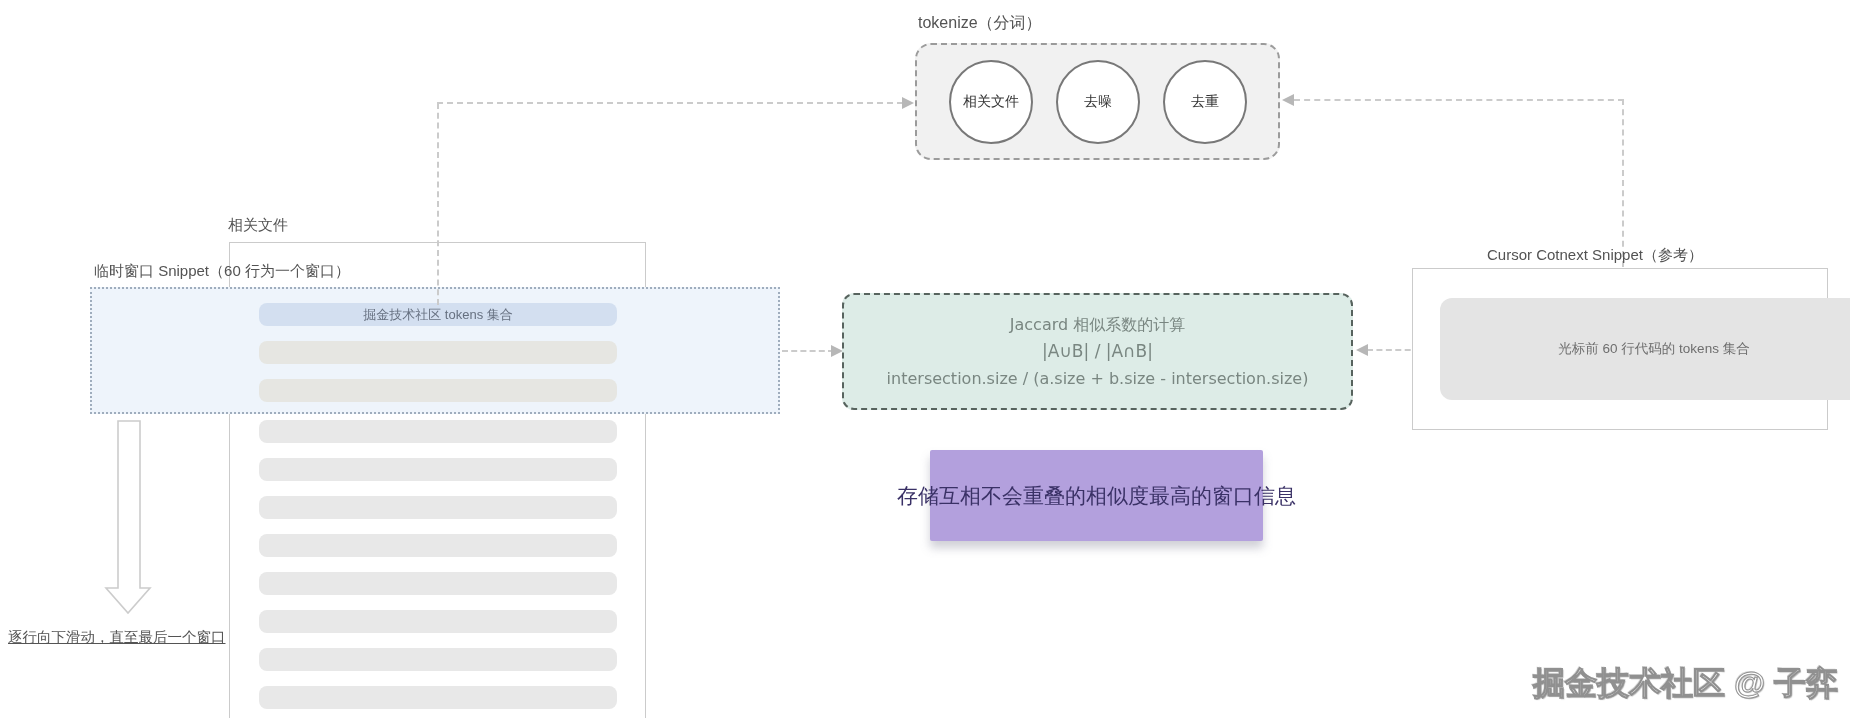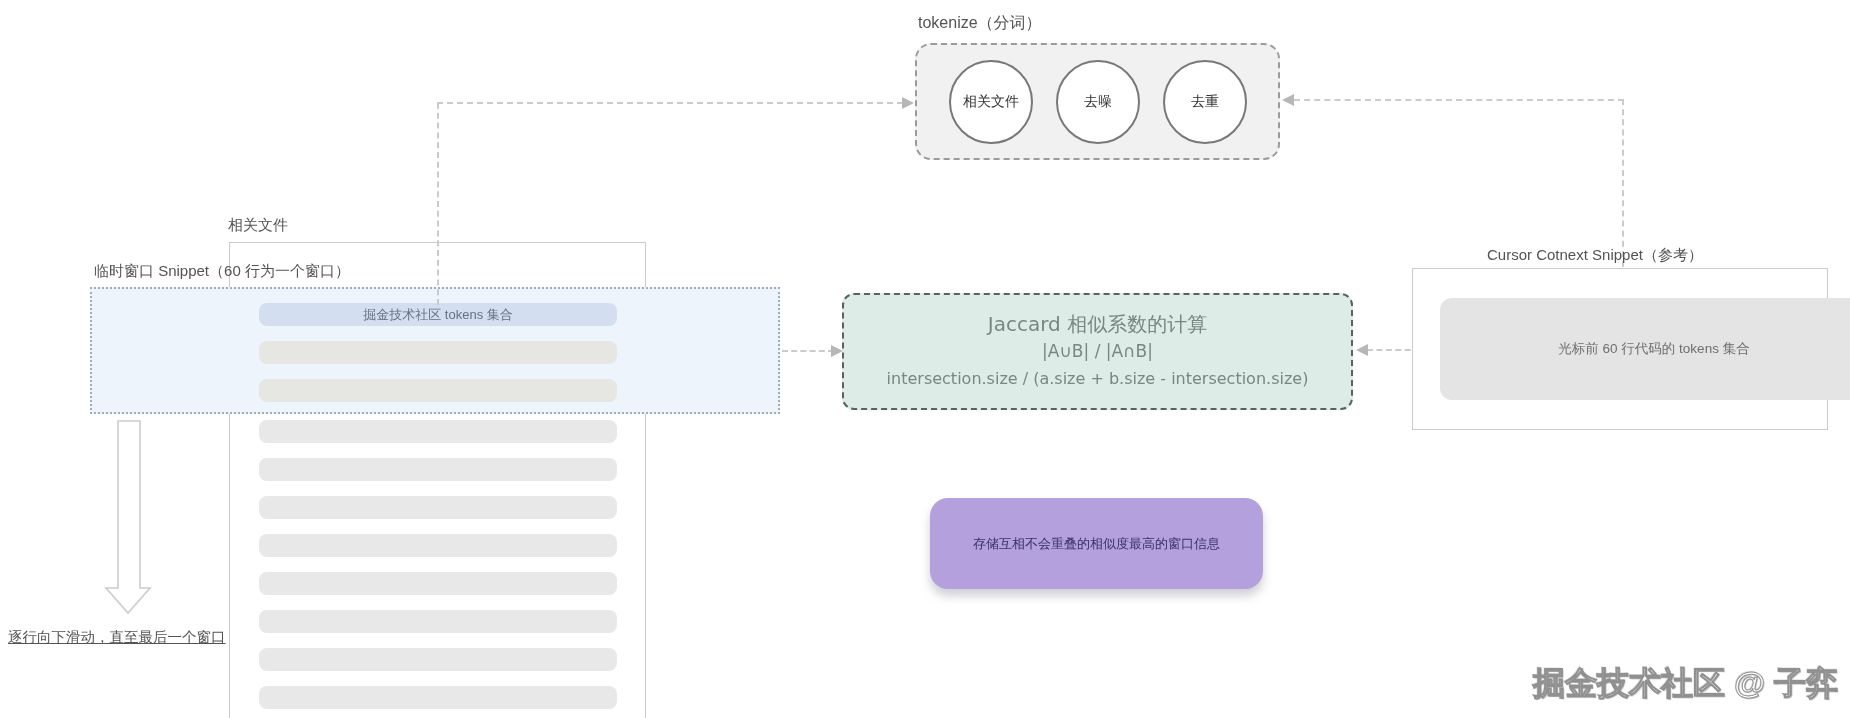"Jaccard 相似系数的计算" .jaccard-box .l1 { font-size: 20px -> 16px }
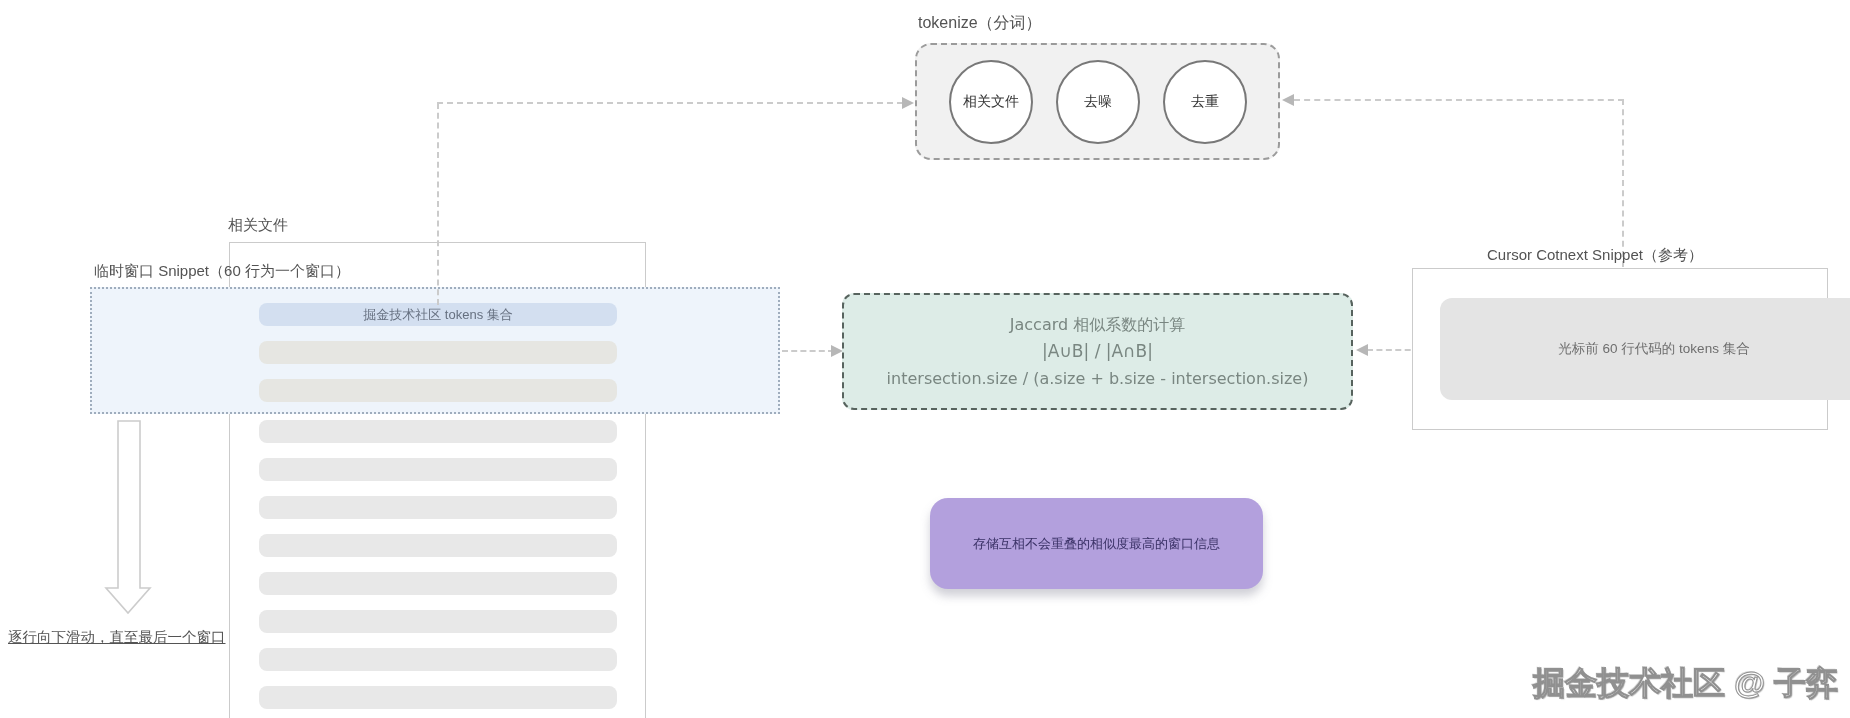"存储互相不会重叠的相似度最高的窗口信息" .store-box { border-radius: 18px -> 2px; font-size: 13px -> 21px; margin-top: 48px -> none }
